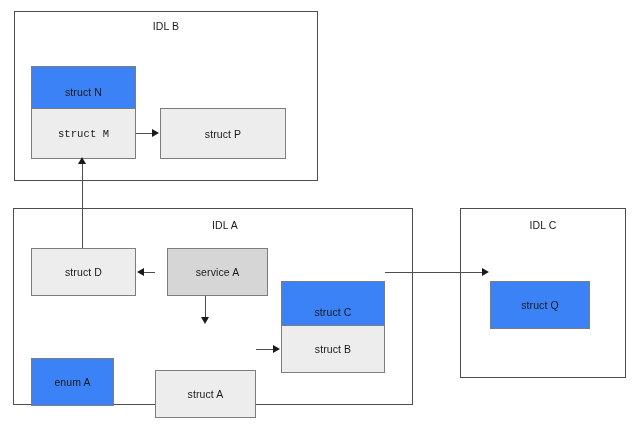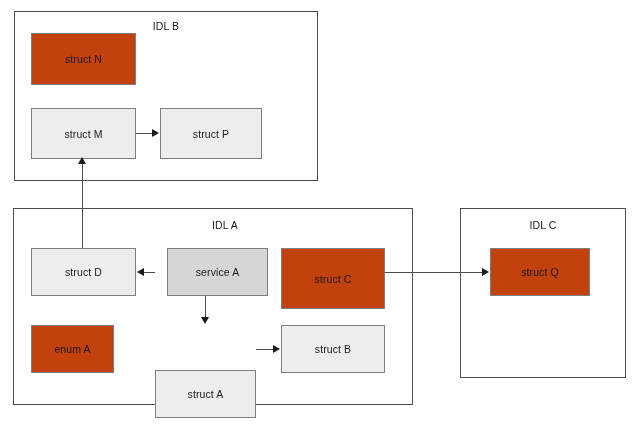"struct N" .fill-white { background: #c2410c -> #3b82f6; margin-top: none -> 33px }
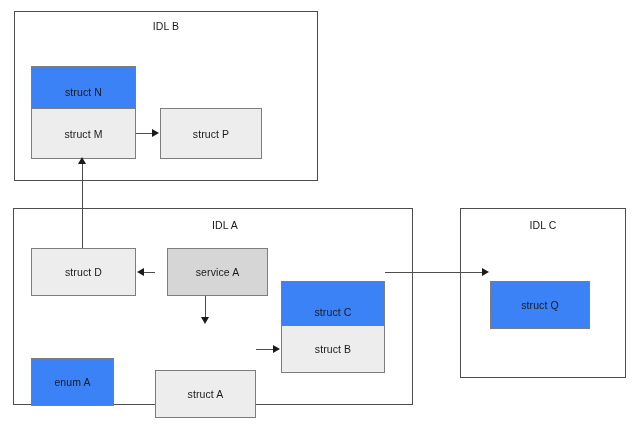"struct M" div.node { font-family: none -> Liberation Mono, monospace }
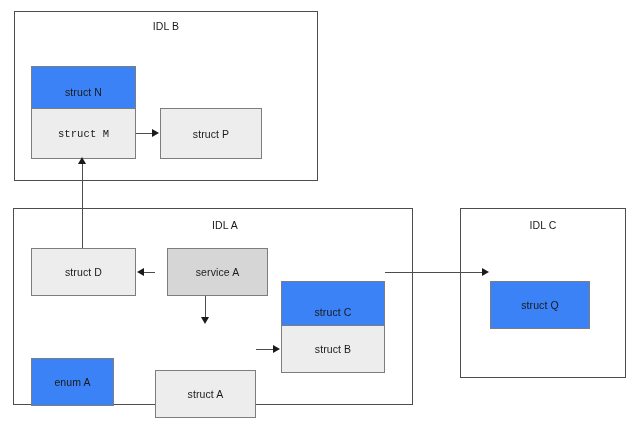"struct P" div.node { width: 102px -> 126px }
